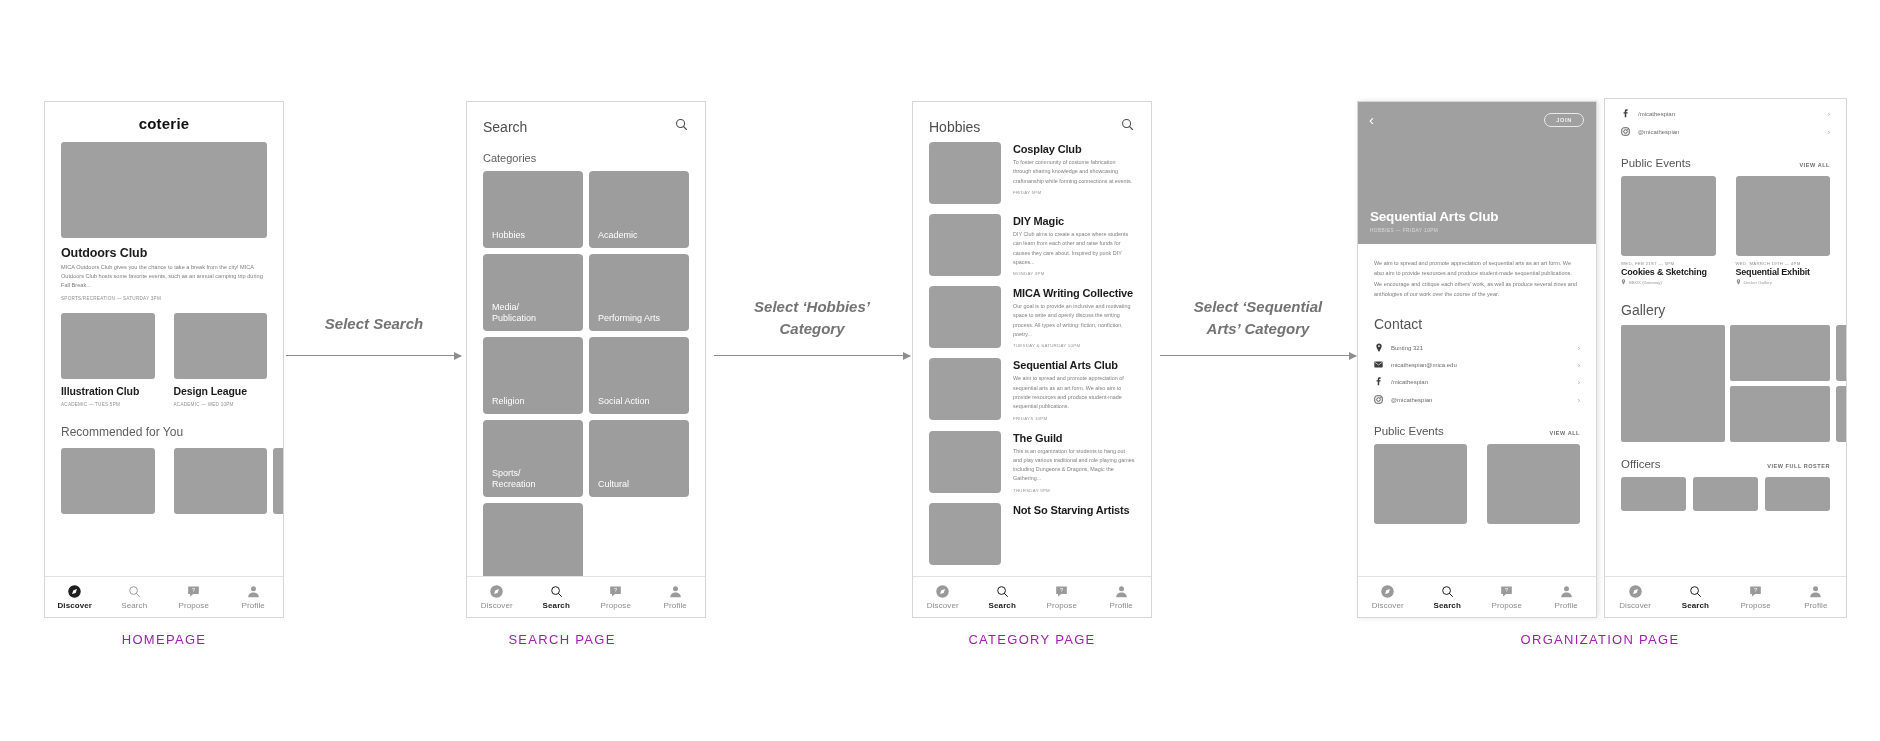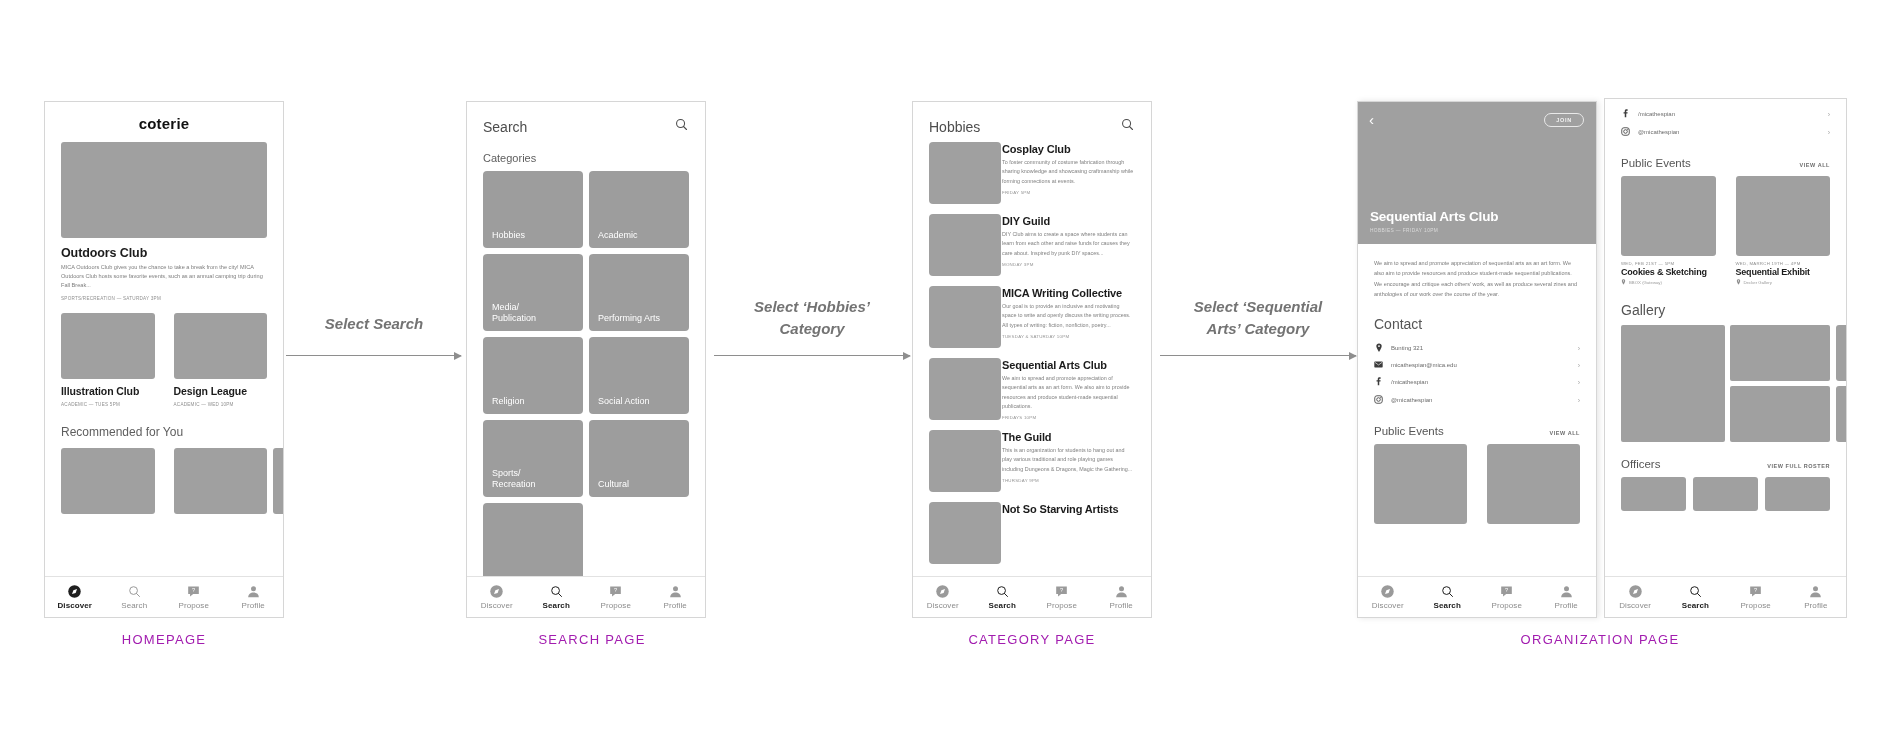"Cosplay Club" .list-row { gap: 1px -> 12px }
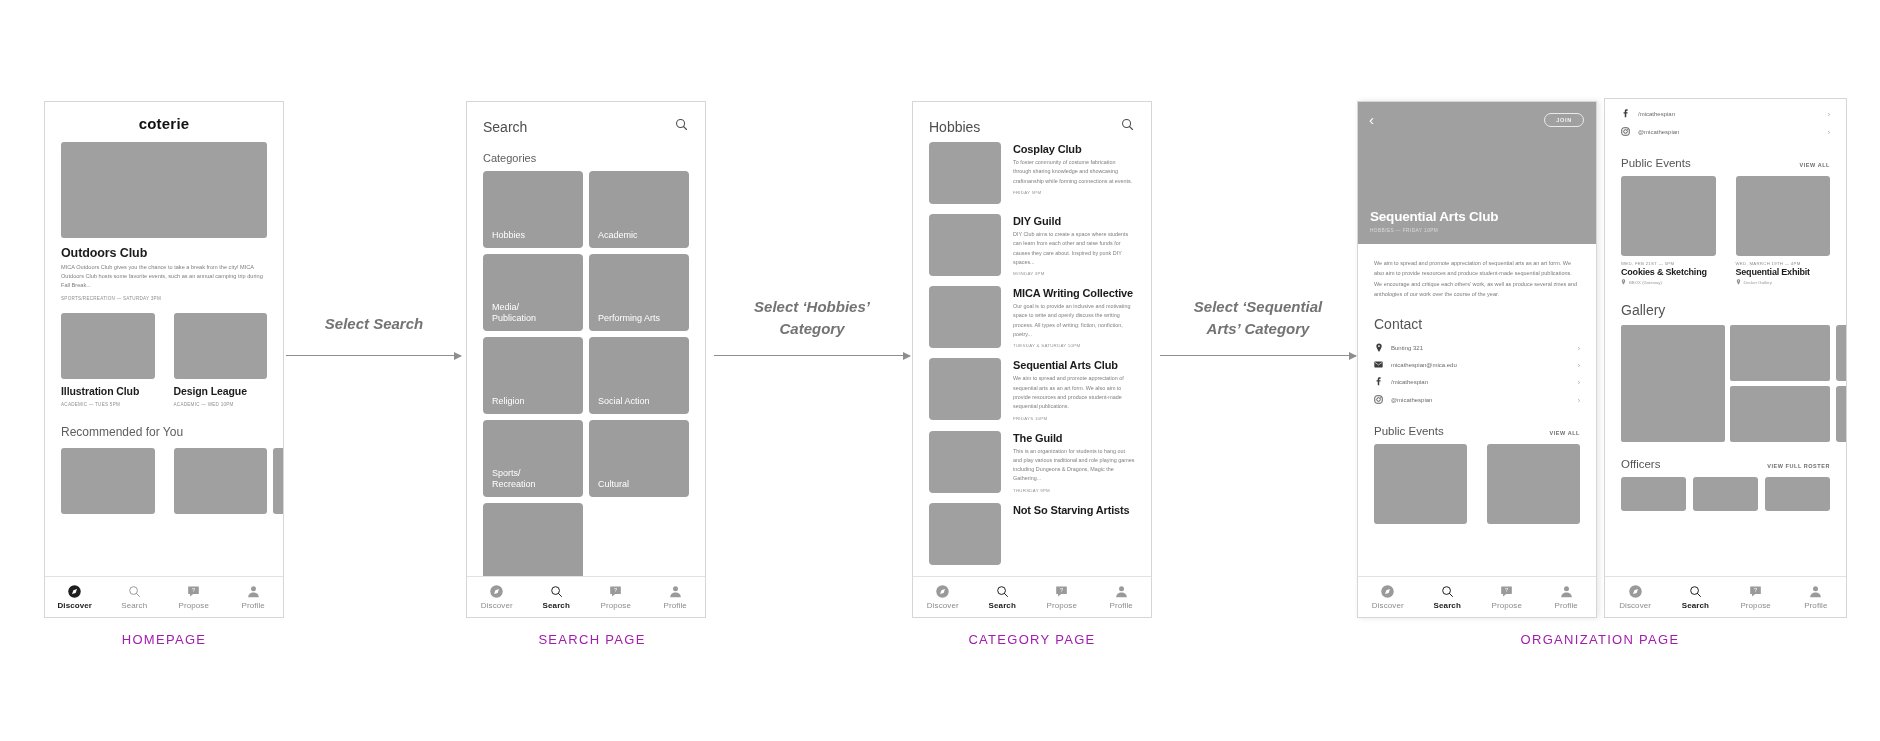"DIY Guild" div.nm { text: Guild -> Magic }
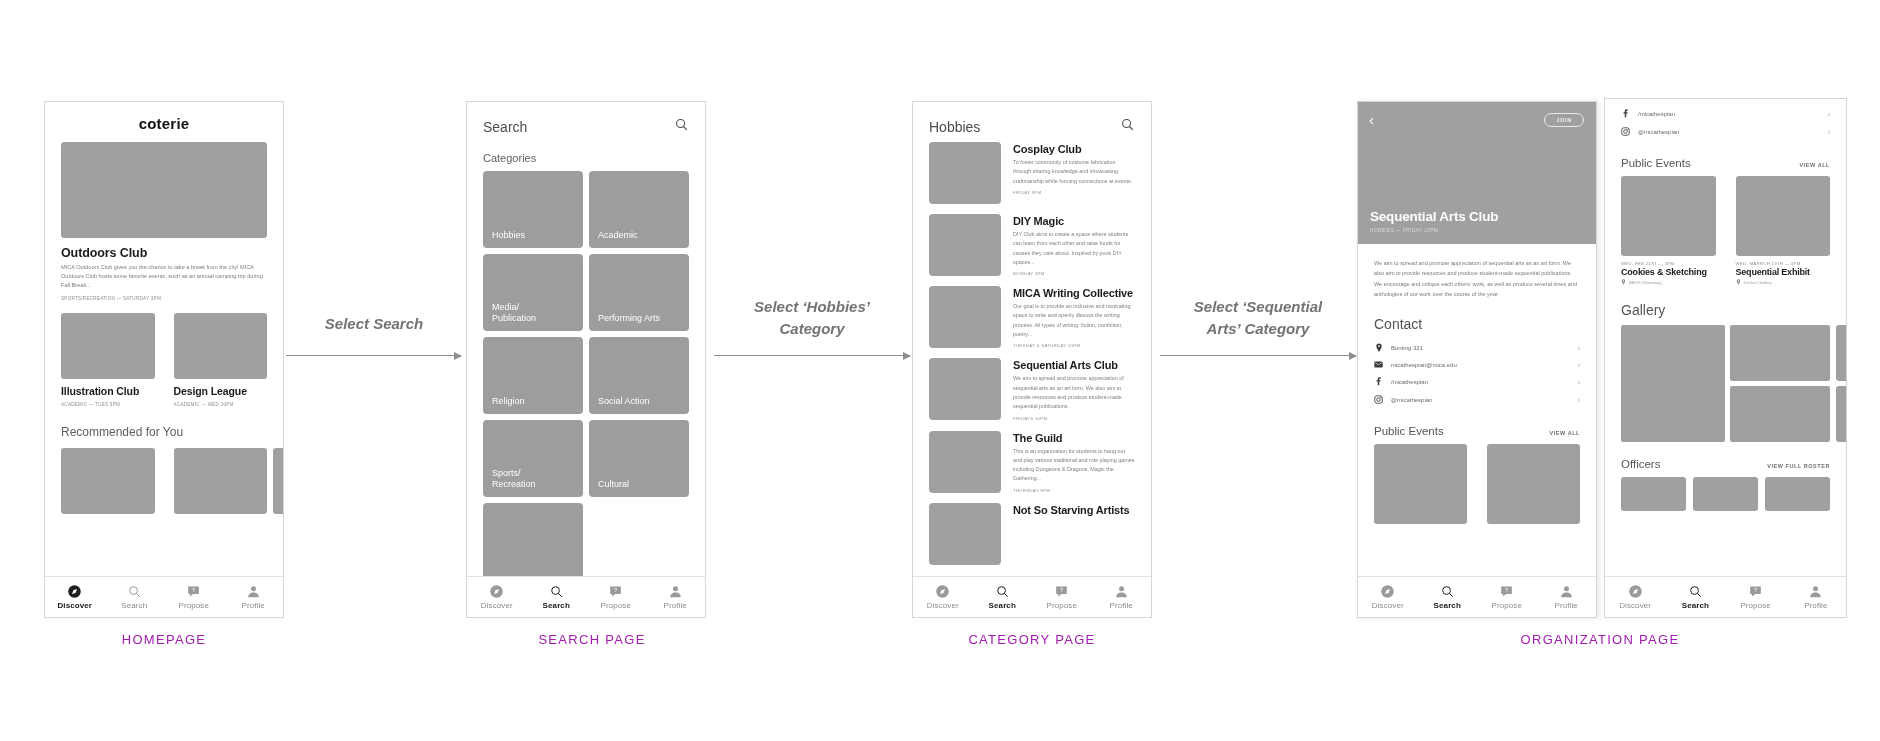"SEARCH PAGE" div.caption { left: 472px -> 442px }
